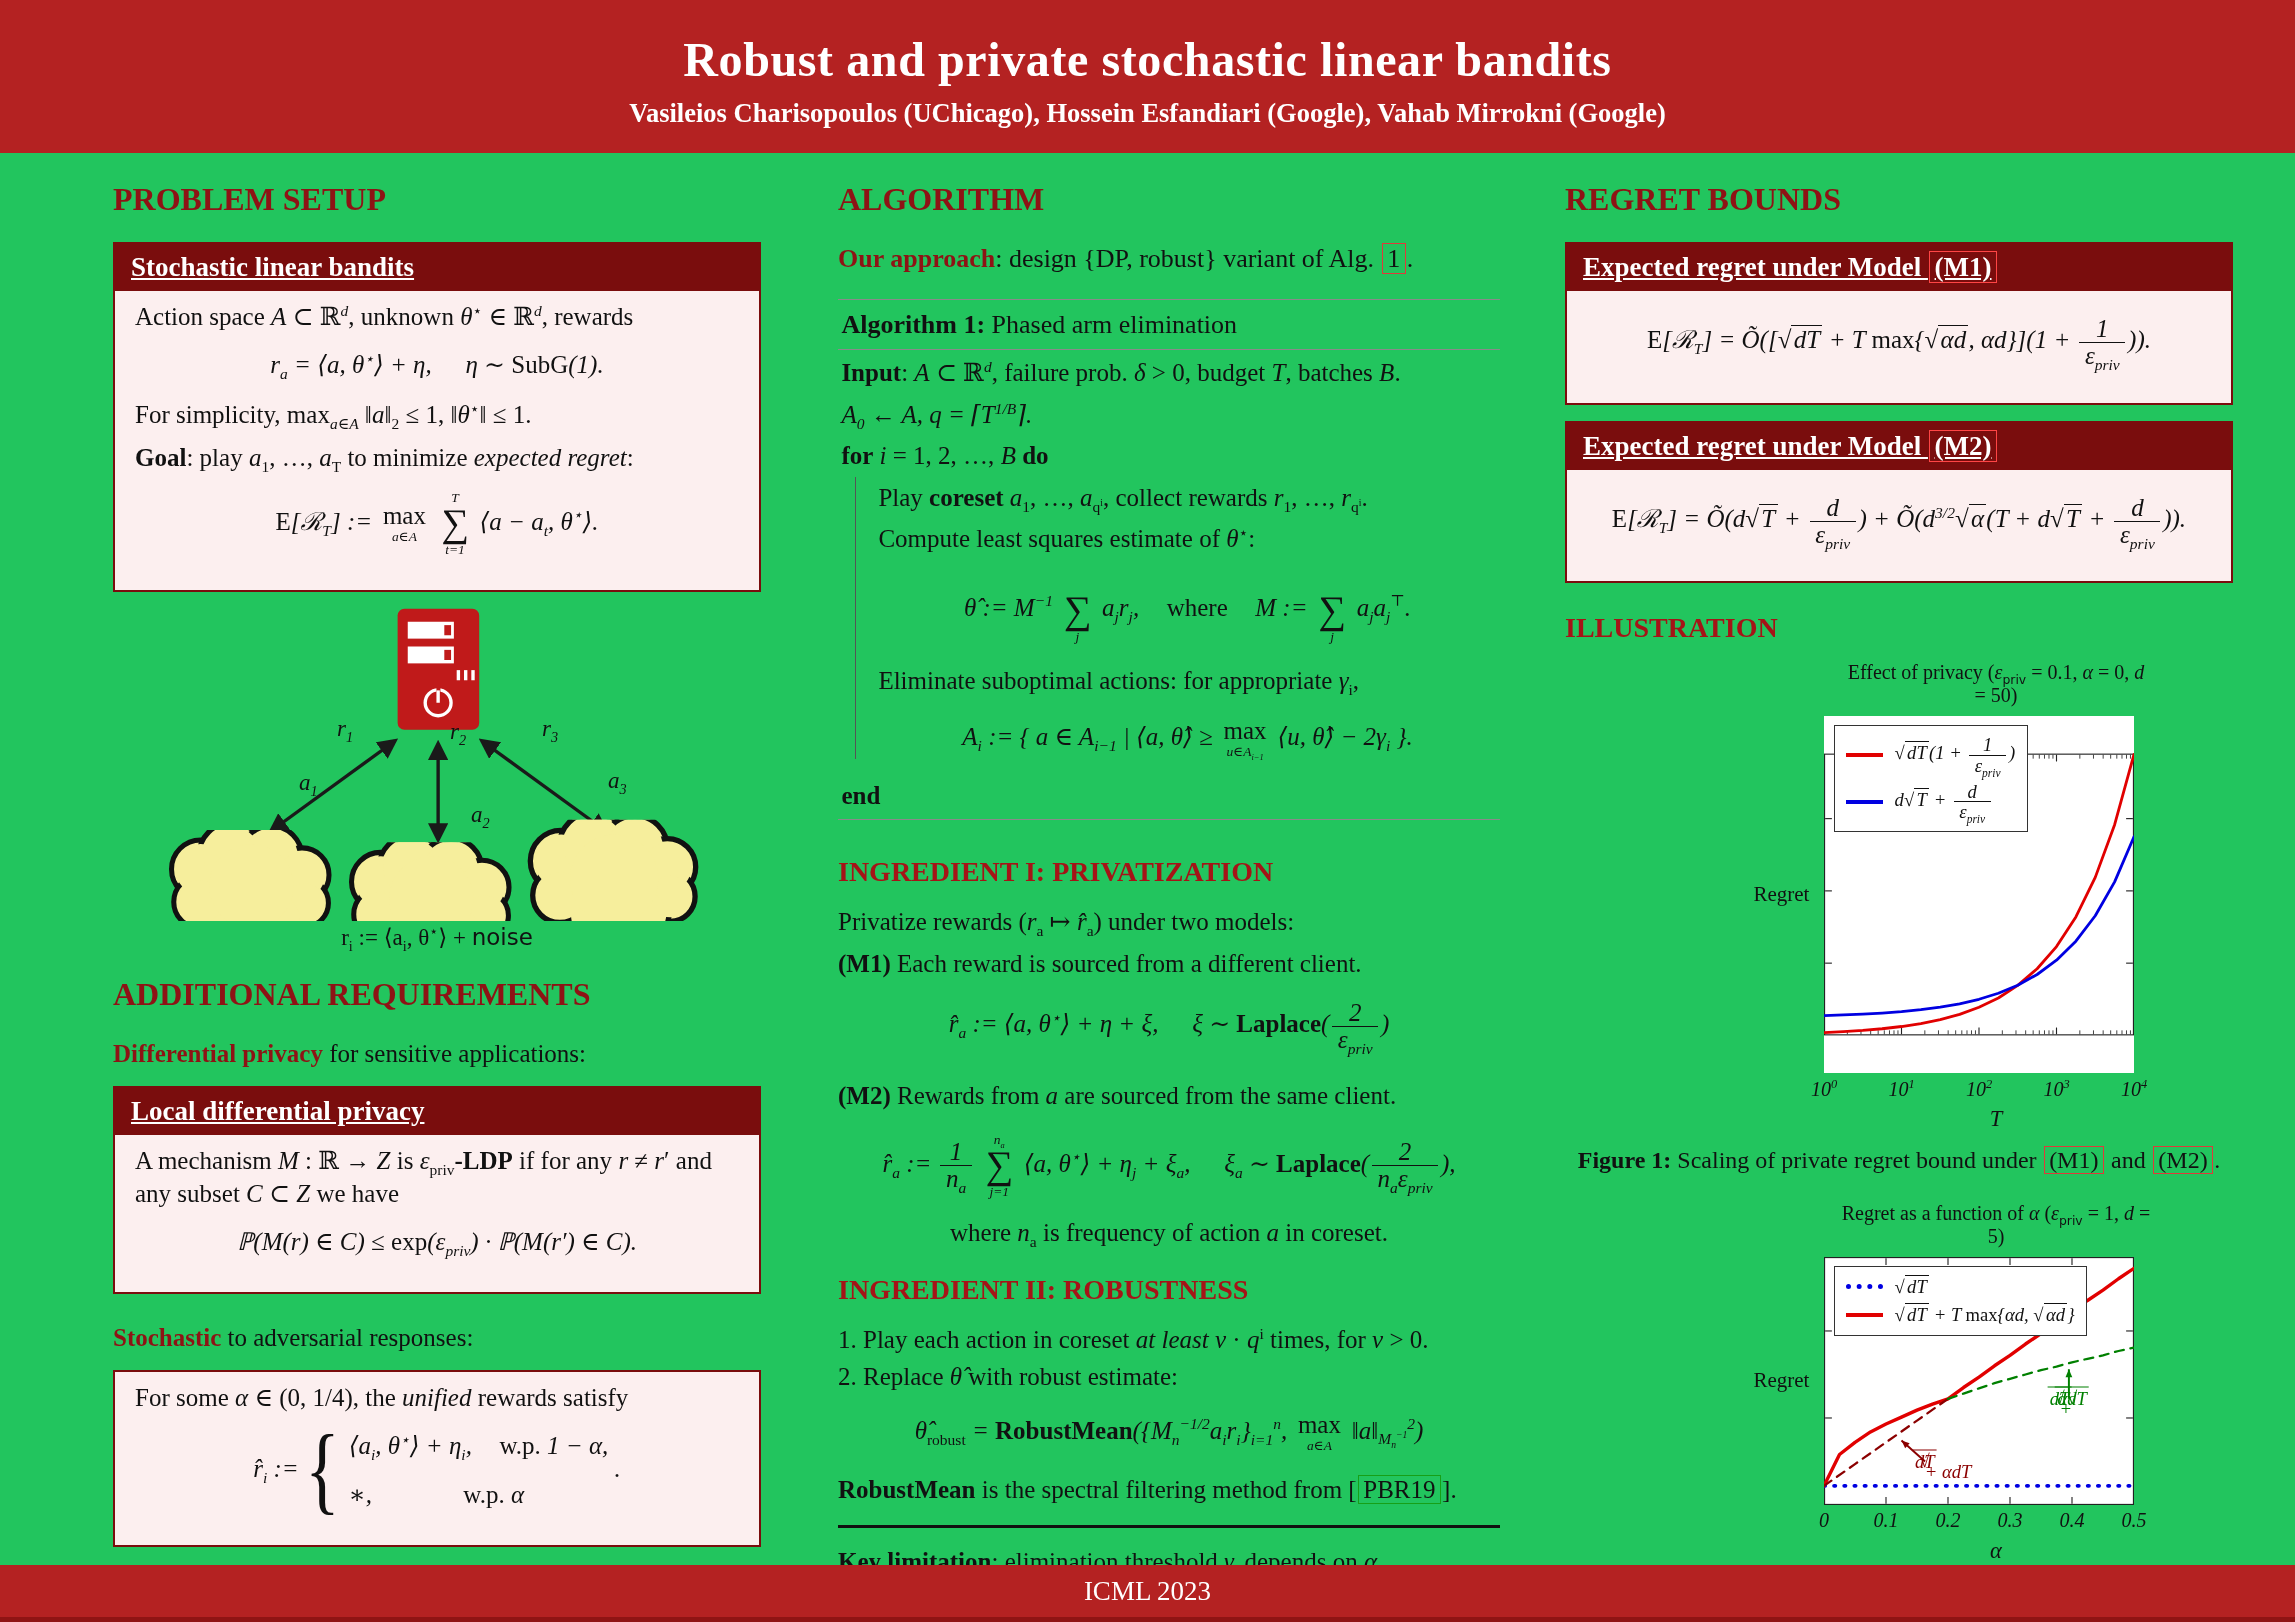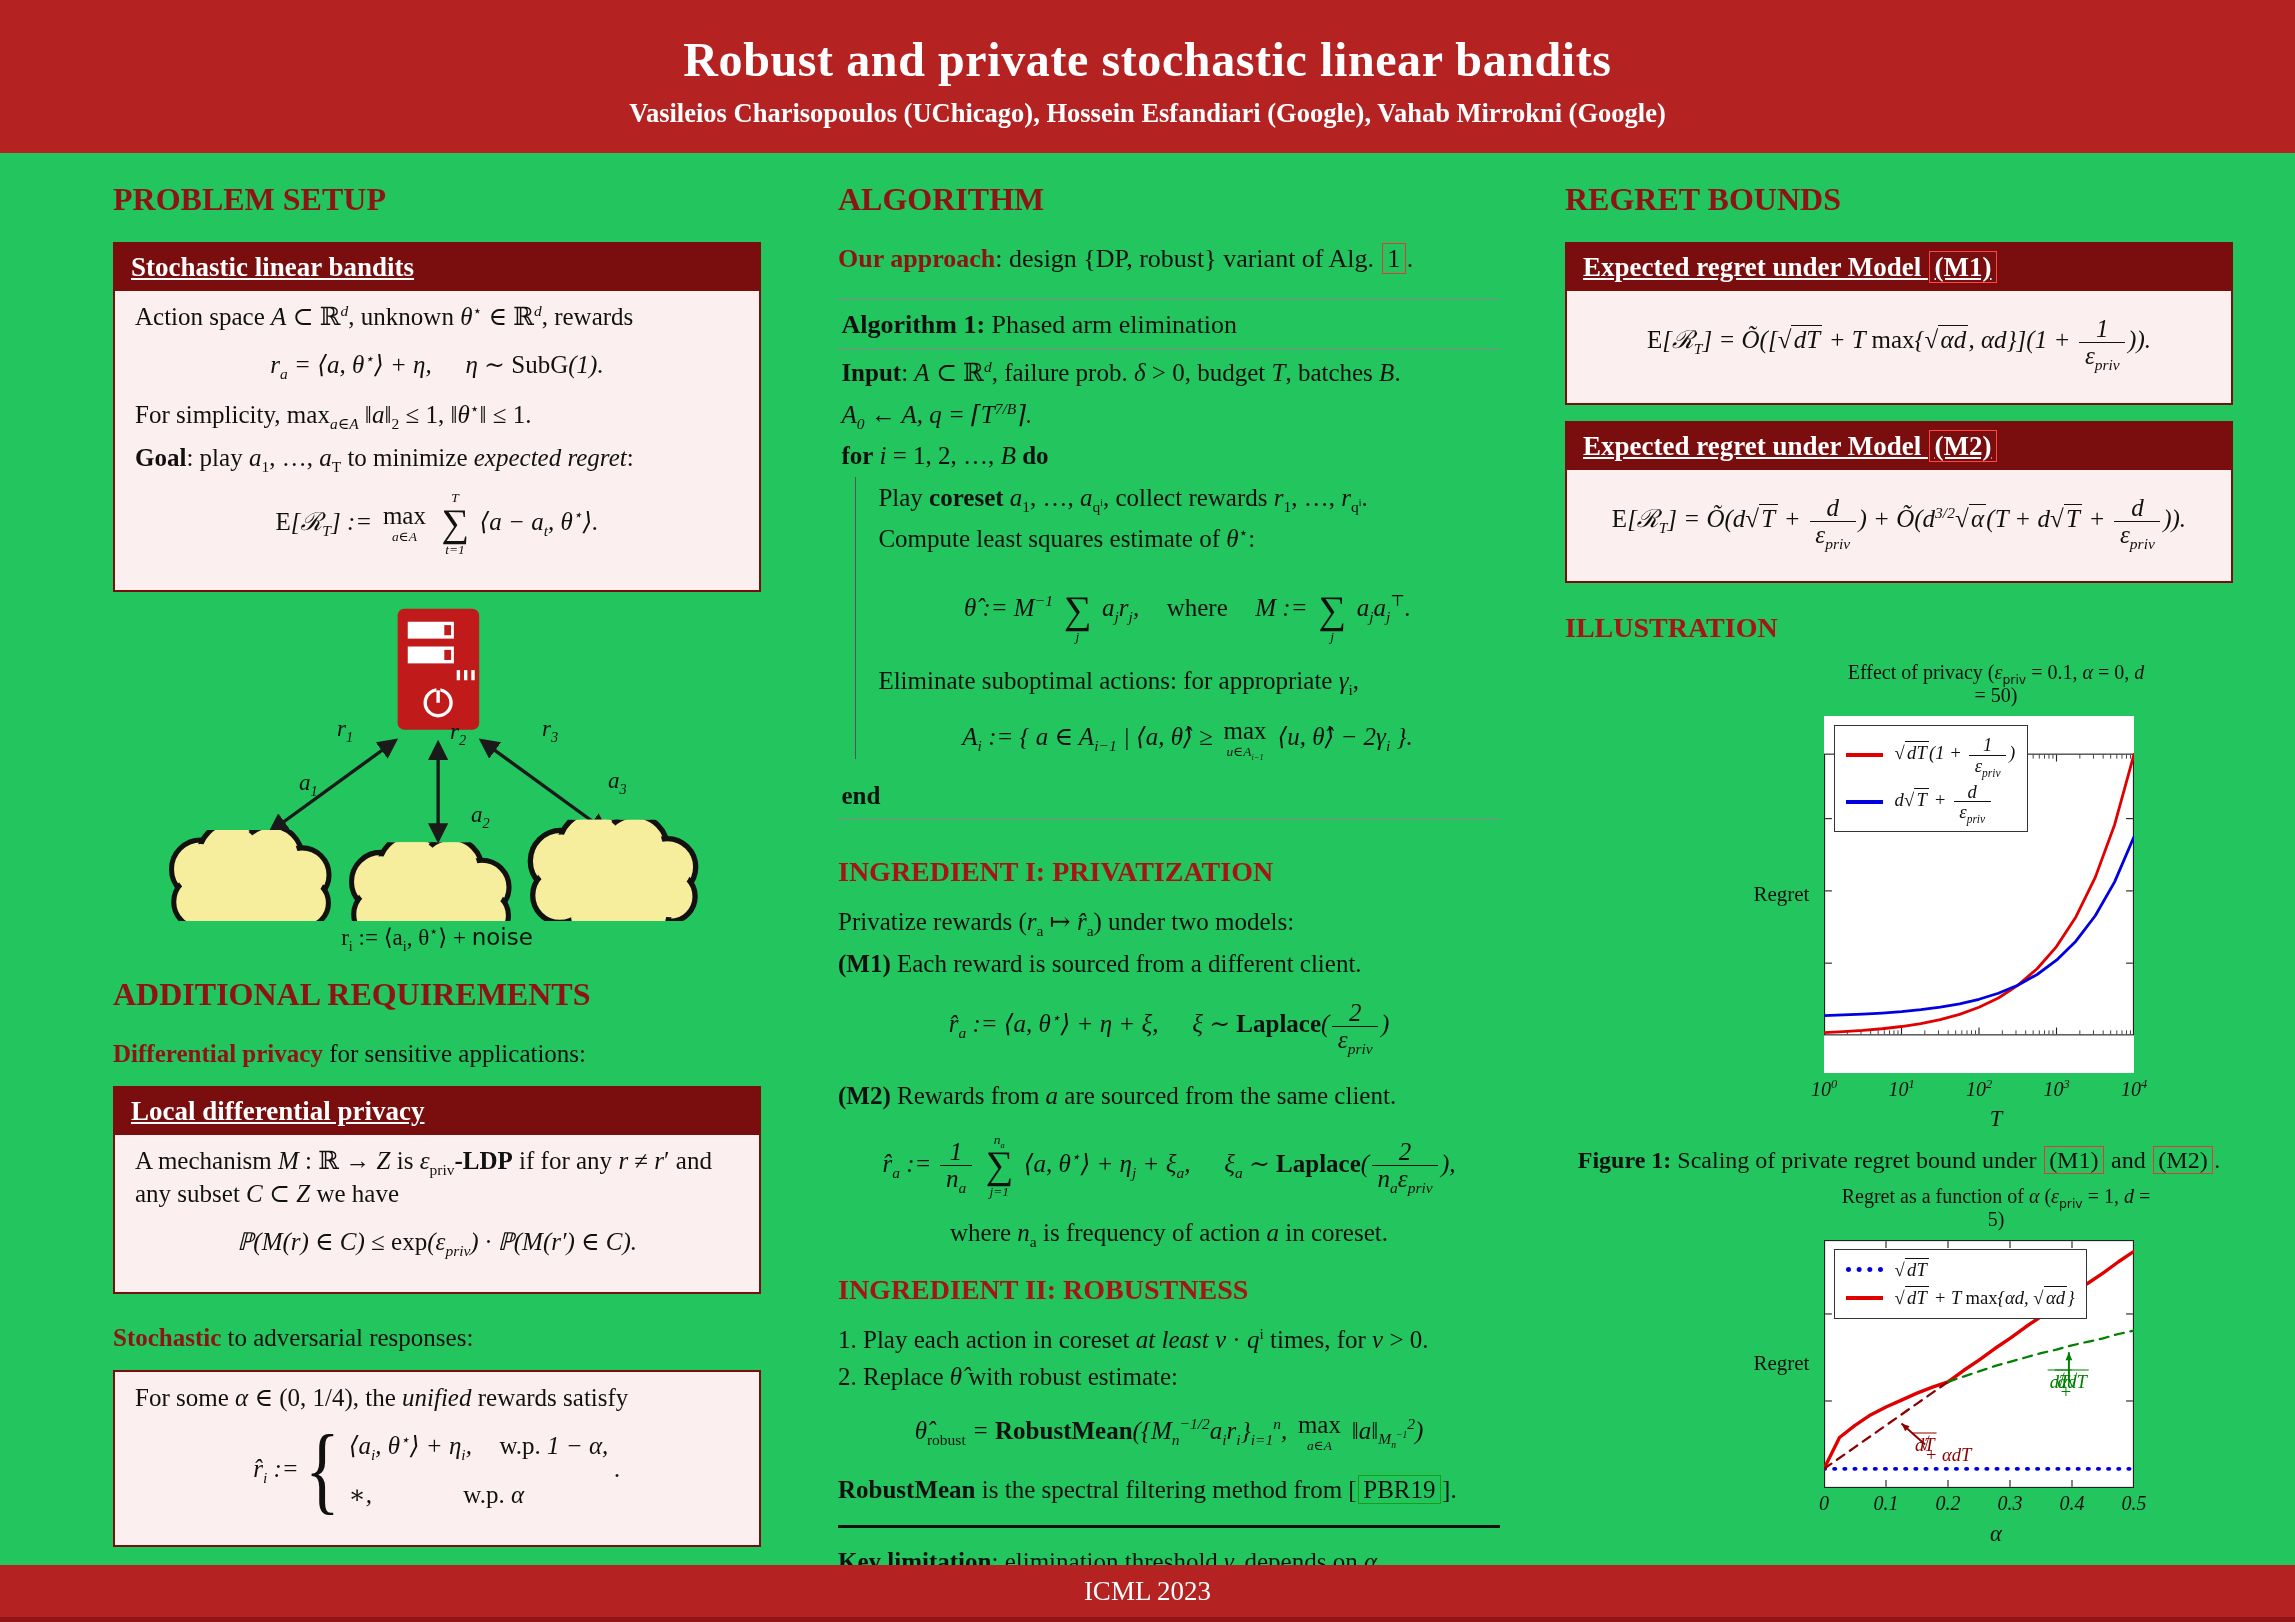"7/B" sup { text: 7/B -> 1/B }
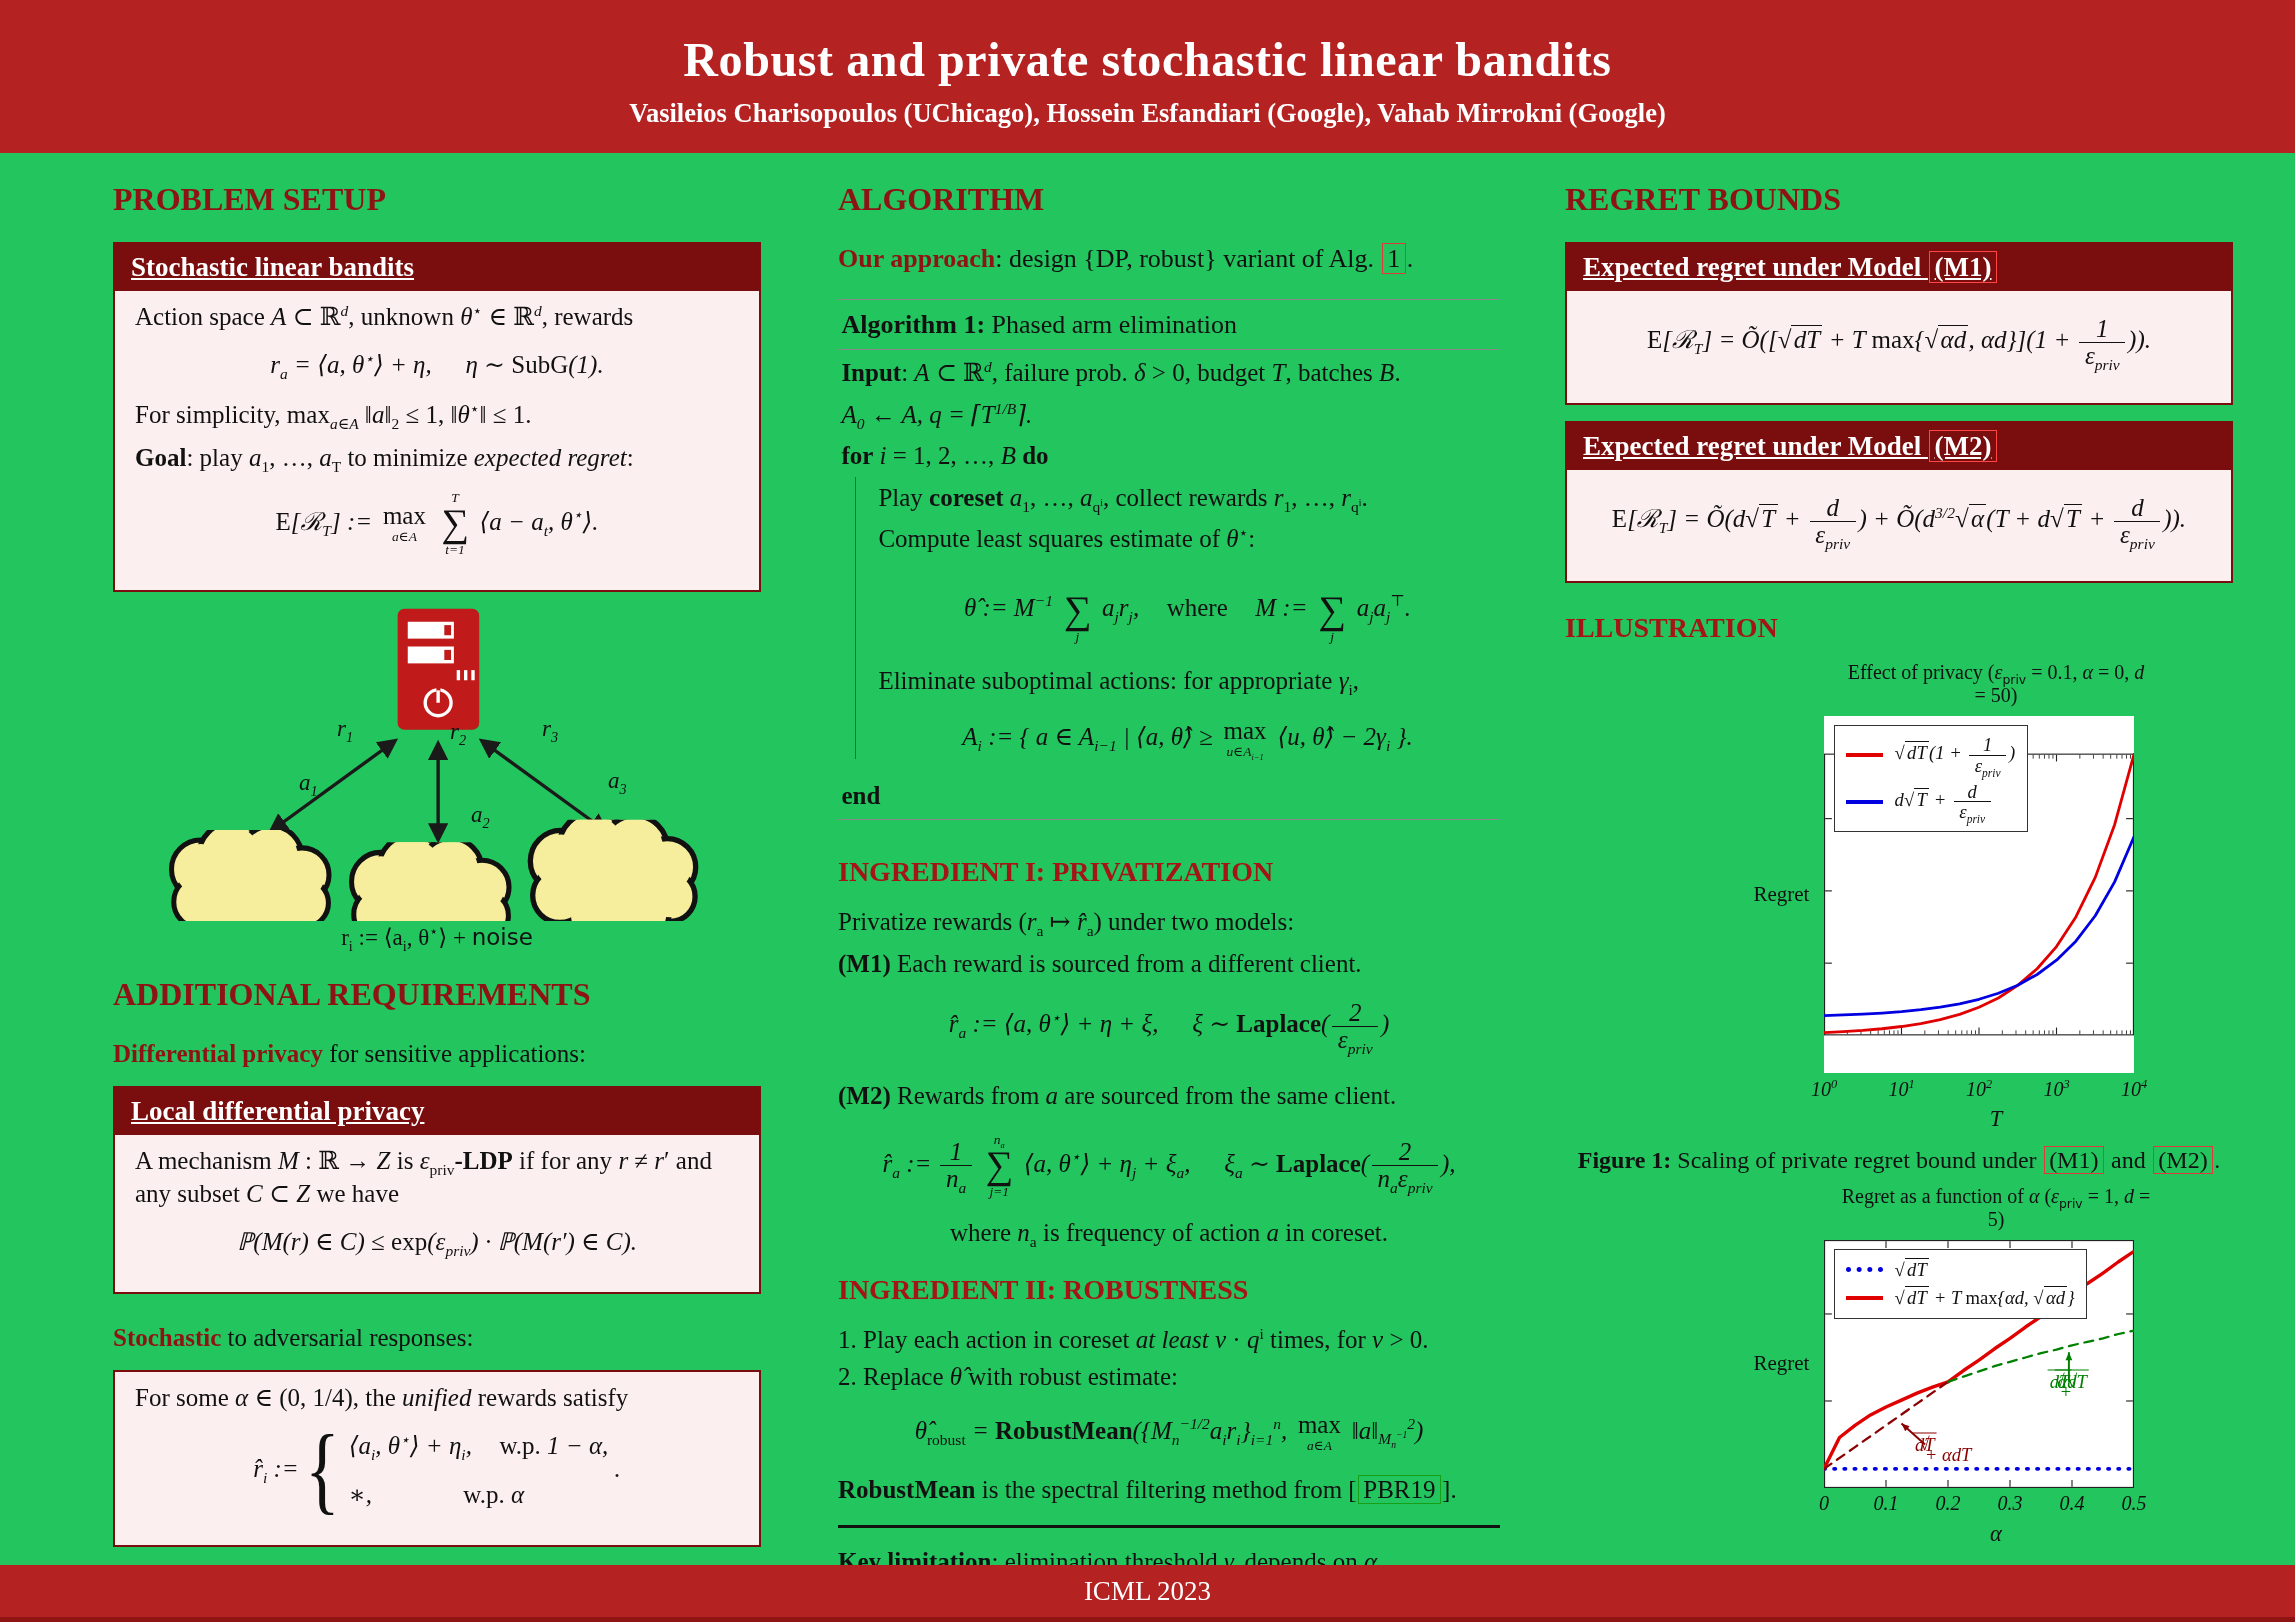"Regret as a function of" div.figwrap { margin-top: 11px -> 28px }
